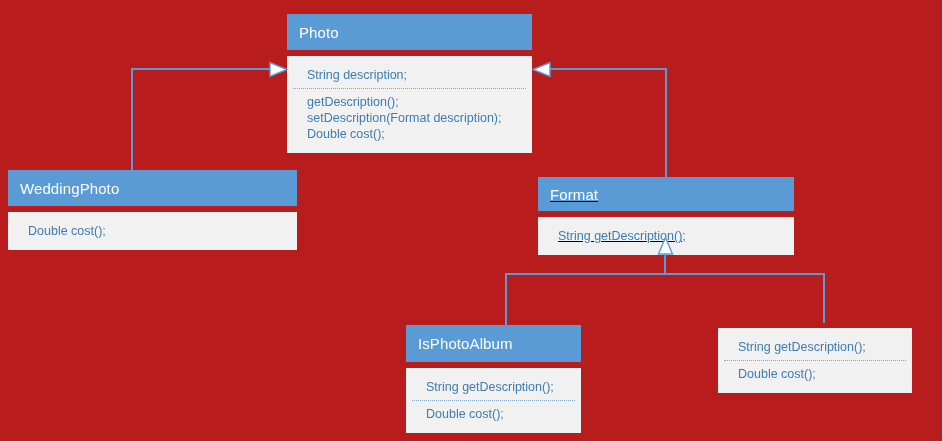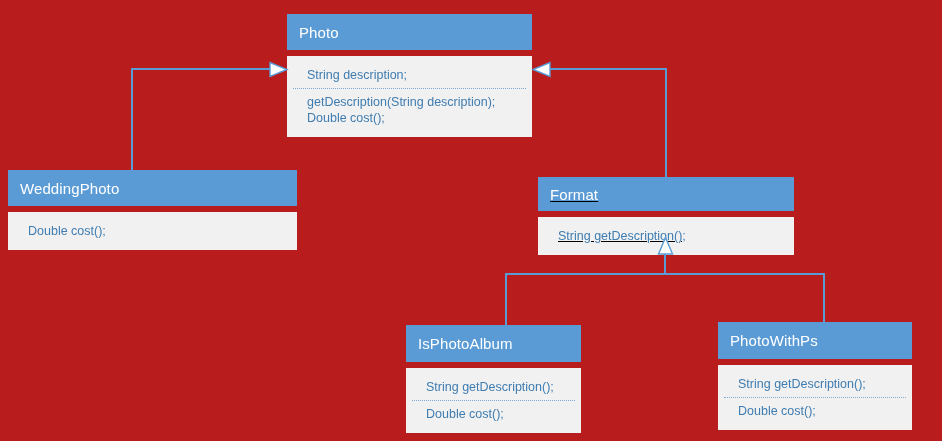"getDescription();" div.uml-row { html: none -> <div>getDescription();</div> }
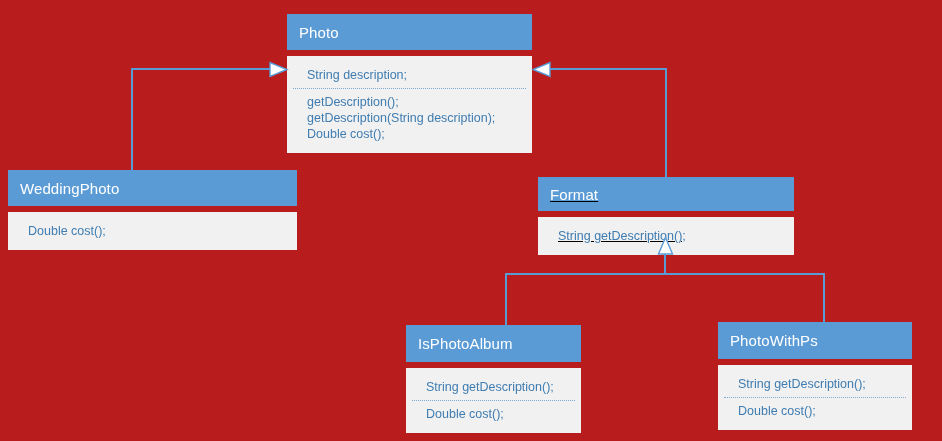"getDescription(String description);" div.uml-row { text: getDescription(String -> setDescription(Format }
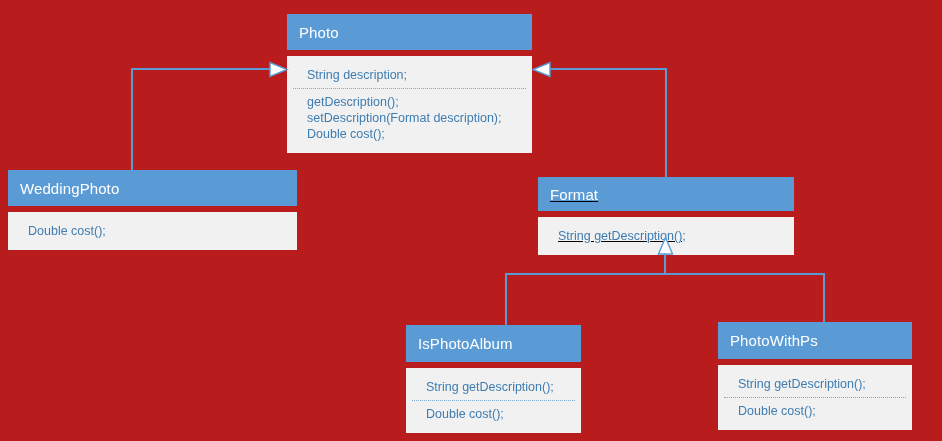"PhotoWithPs" div.uml-header { html: <div> <span>PhotoWithPs</span> </div> -> none }
